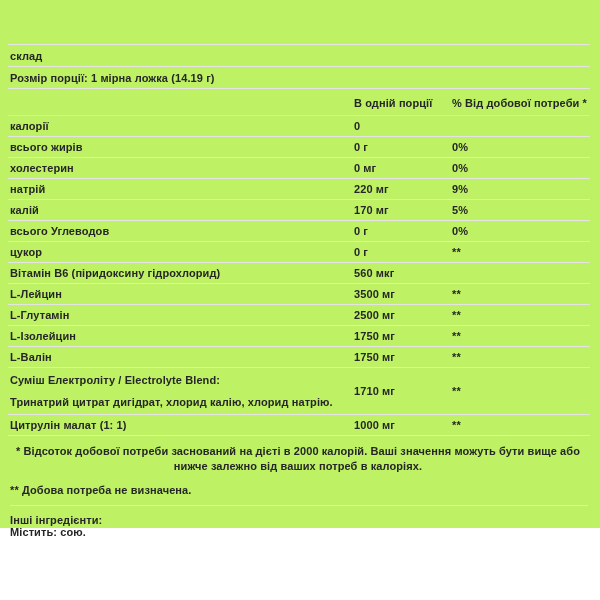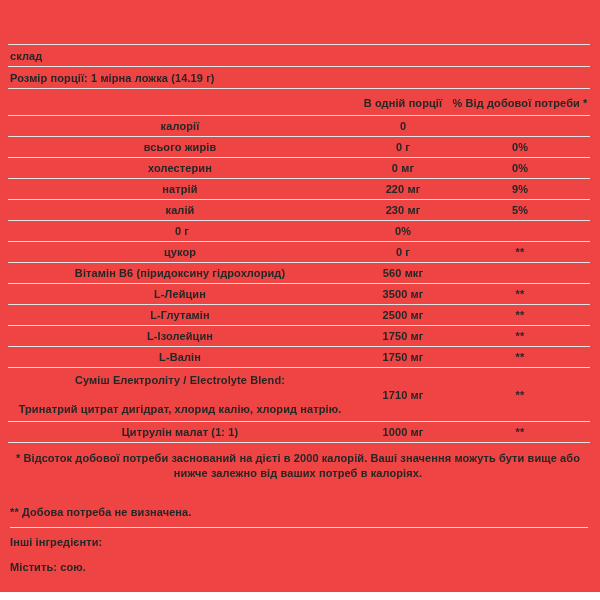"склад" .panel { background: #ef4444 -> #bef264; height: 592px -> 528px }
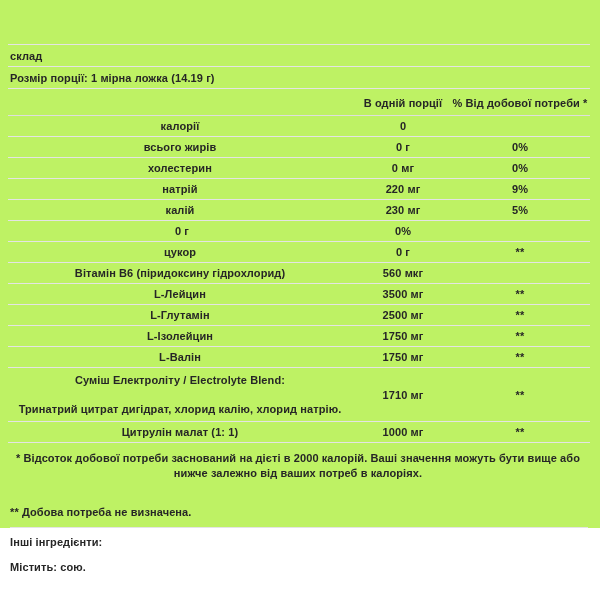"В одній порції" .t-row { text-align: center -> none }
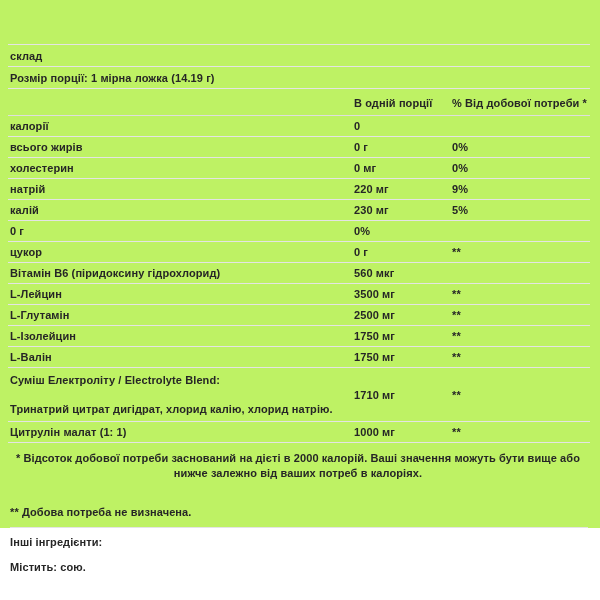"230 мг" div.cell-amount { text: 230 -> 170 }
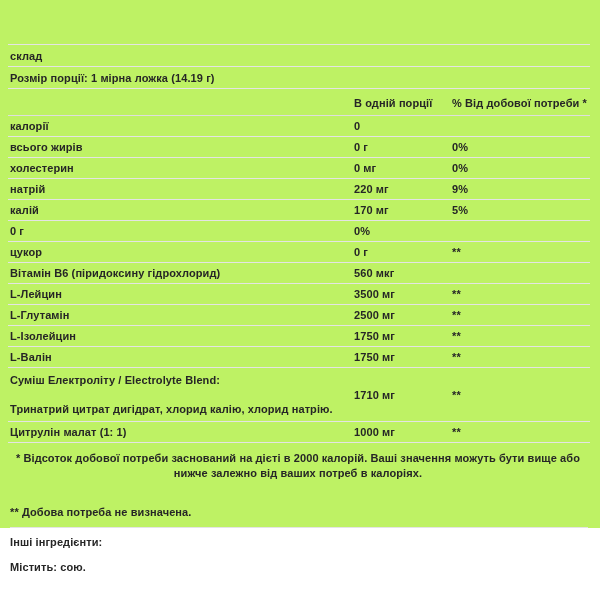"всього Углеводов" div.cell-label { html: none -> <div>всього Углеводов</div> }
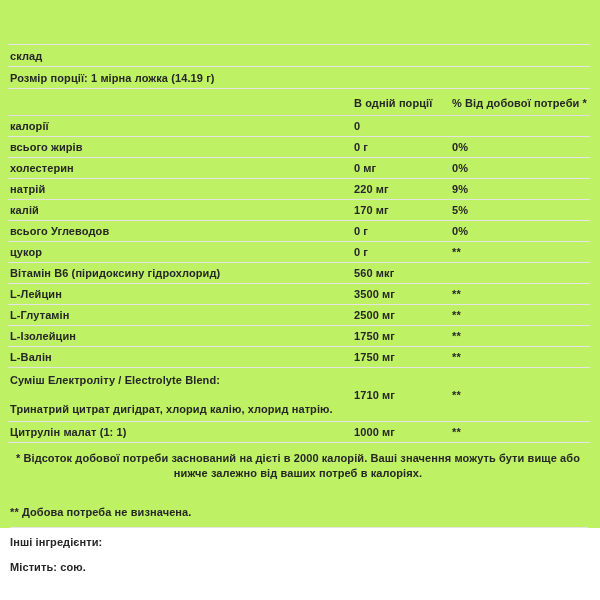"Тринатрий цитрат дигідрат, хлорид калію," .blend-label .sub-label { margin-top: 17px -> 10px }
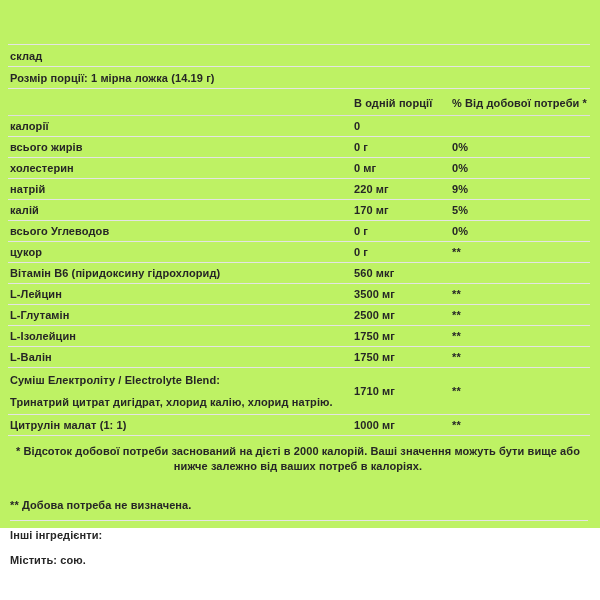"** Добова потреба не визначена." .footnote-2 { margin-top: 25px -> 10px }
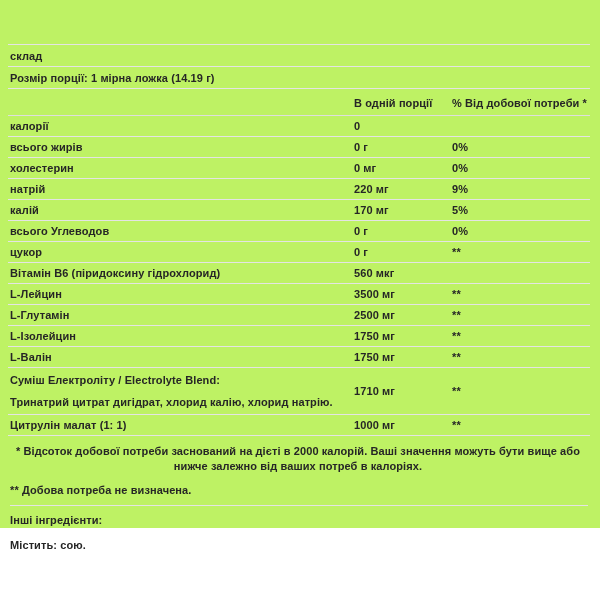"Містить: сою." .other-line + .other-line { margin-top: 13px -> none }
